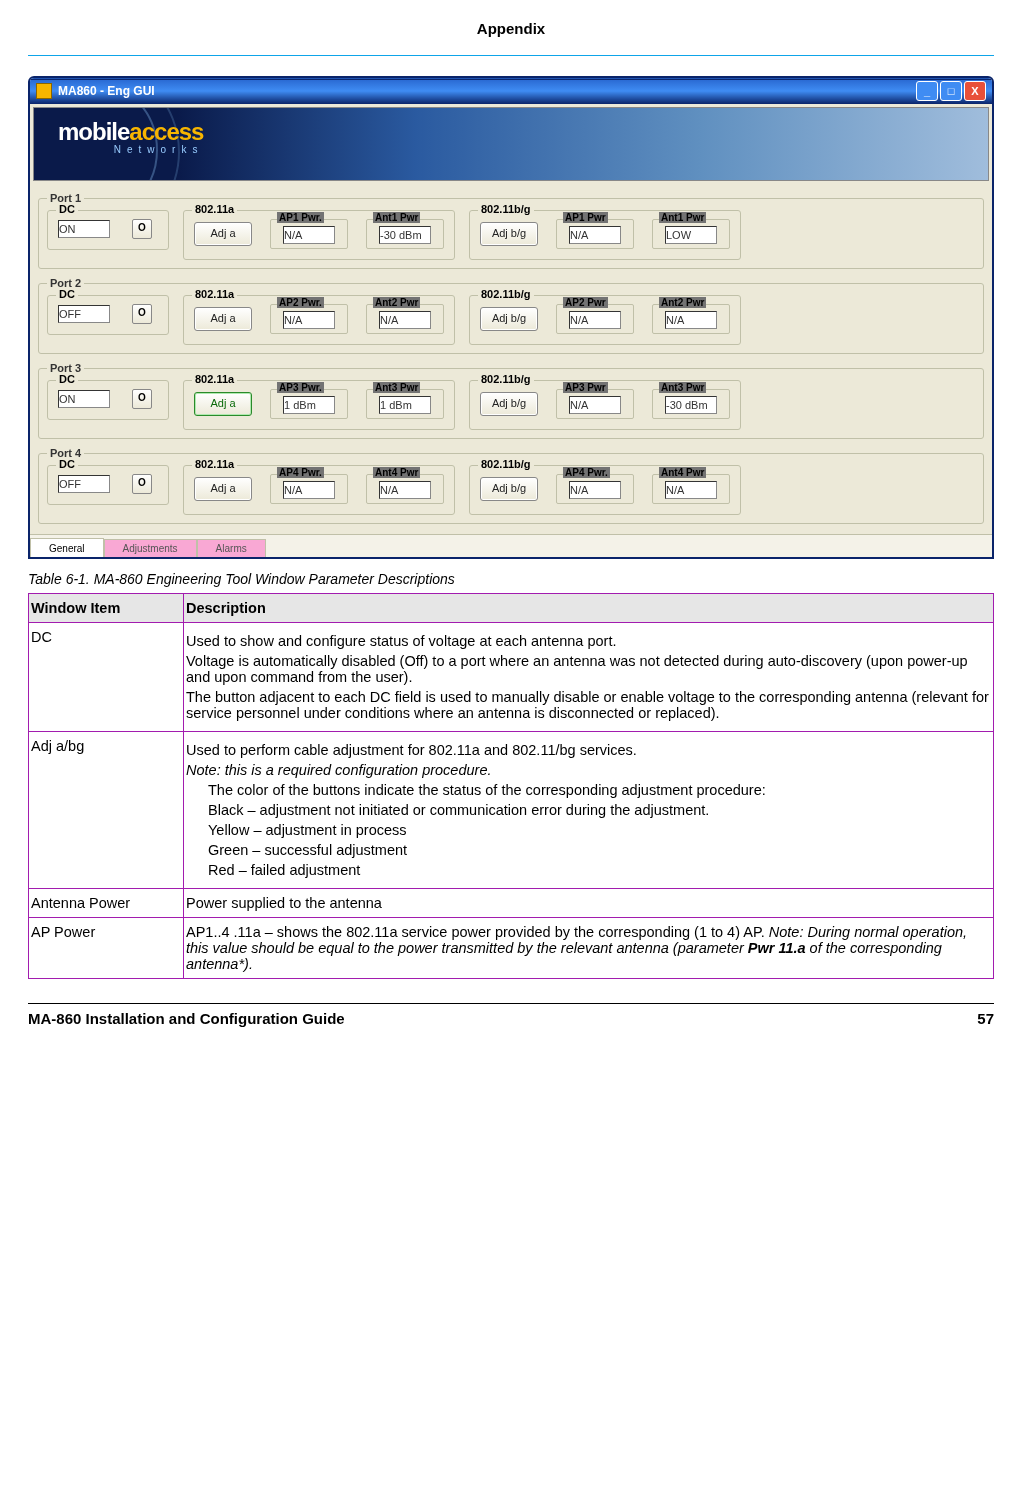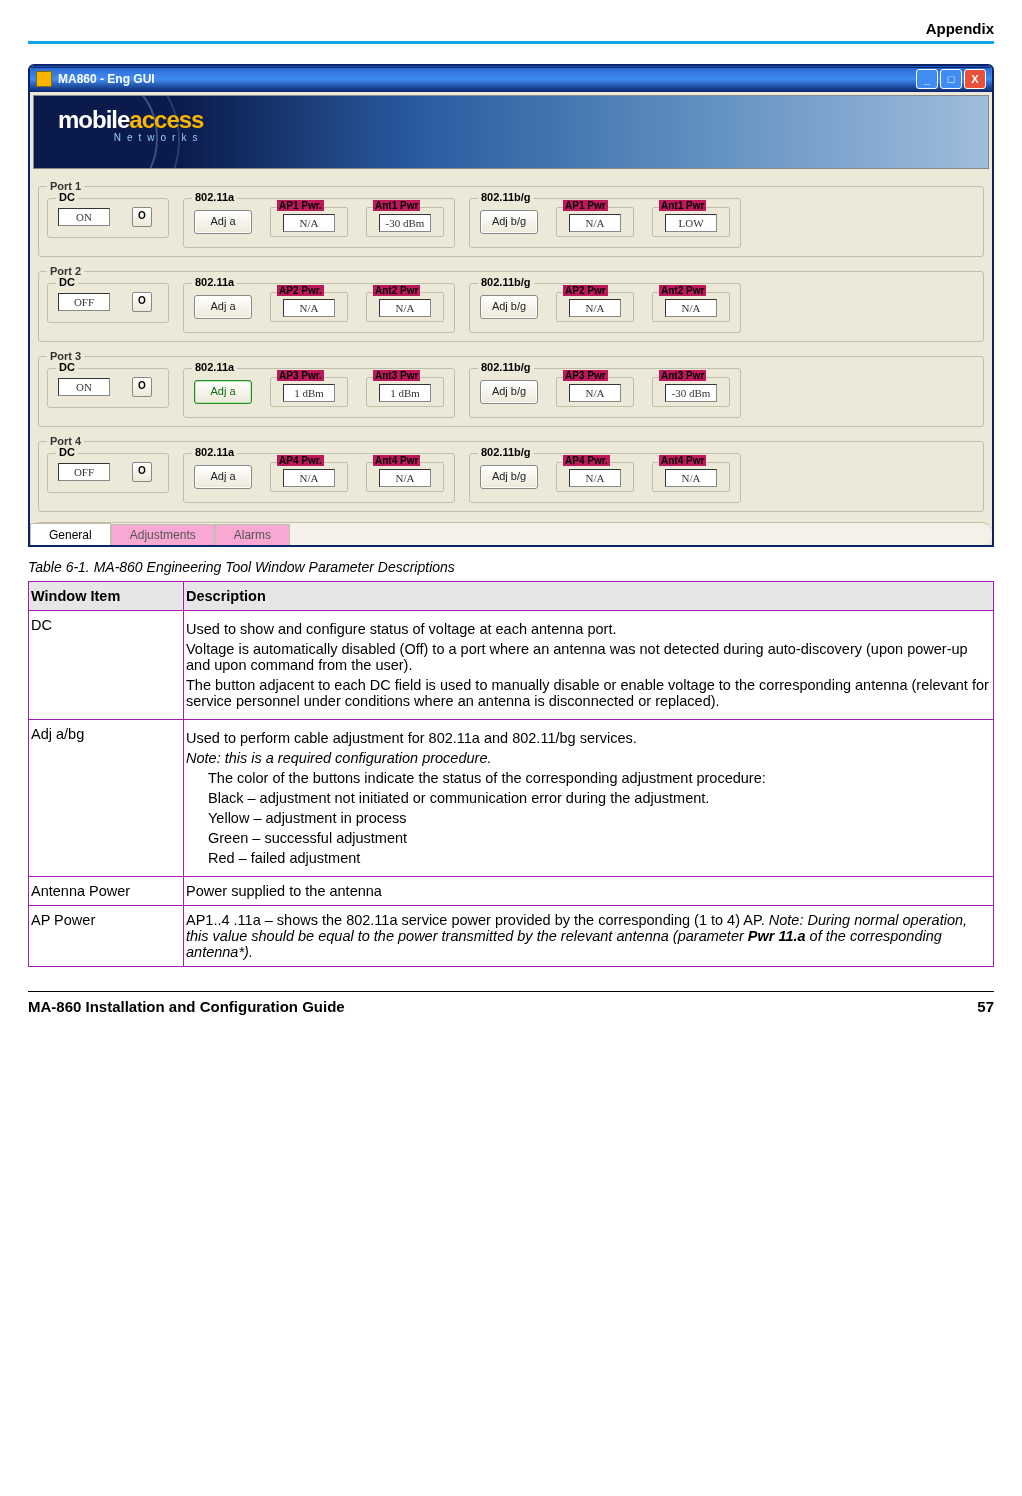"Appendix" .page-header { border-bottom: 3px solid #0ea5e9 -> 1px solid #0ea5e9; padding-bottom: 4px -> 18px; text-align: right -> center }
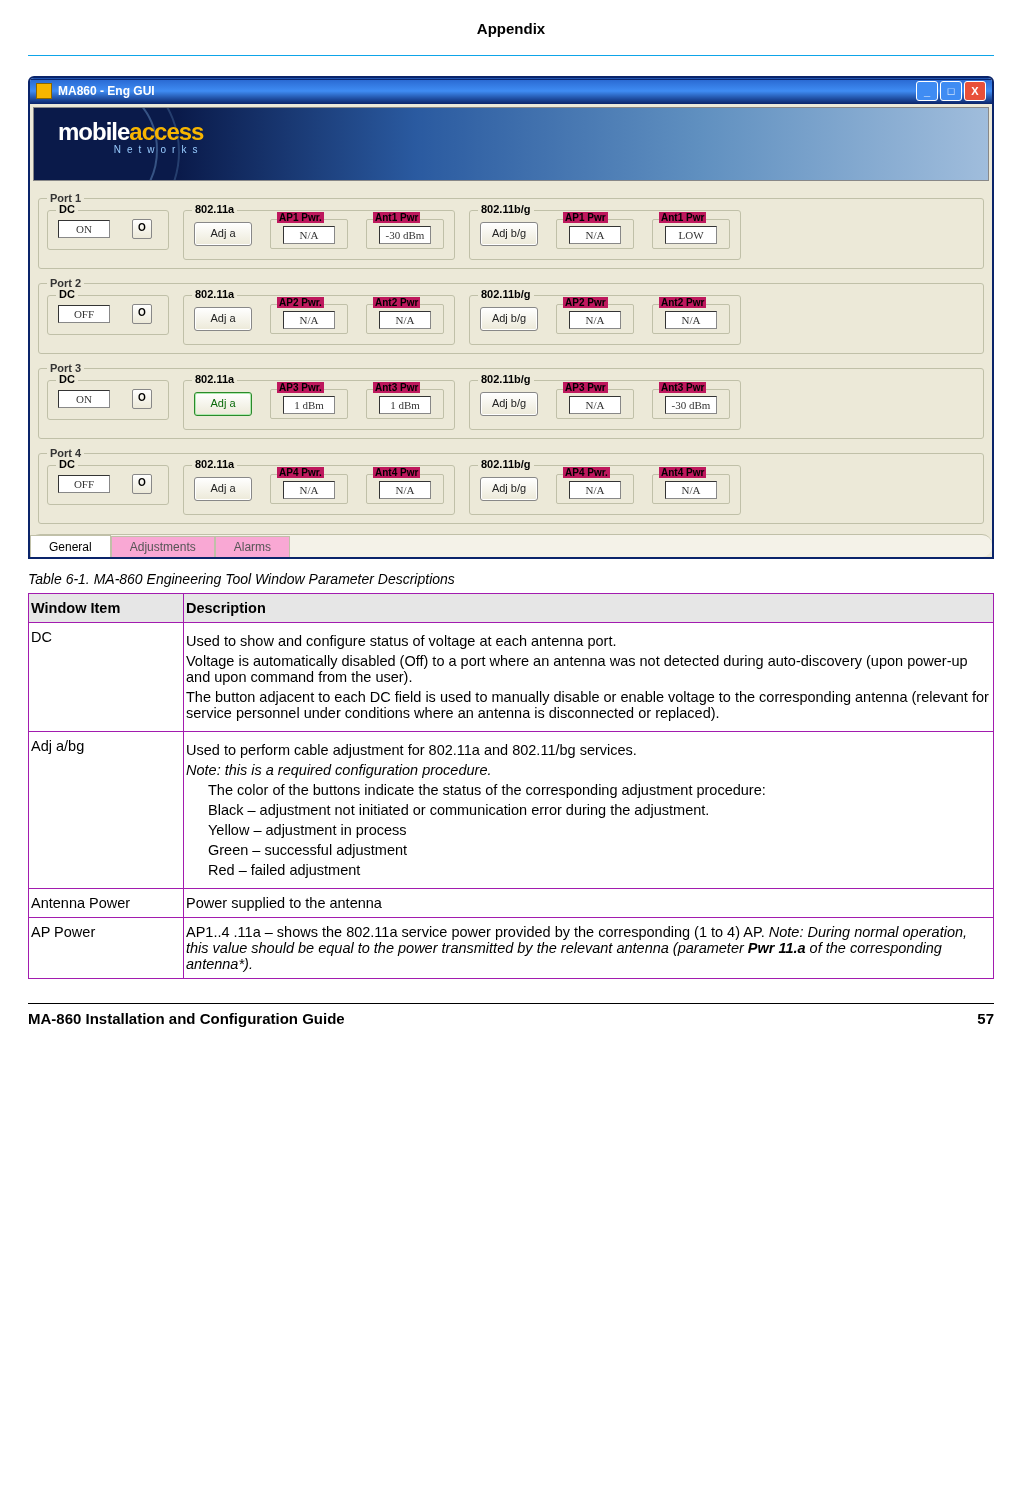"AP1 Pwr." .mini-legend { background: #be185d -> #737373 }
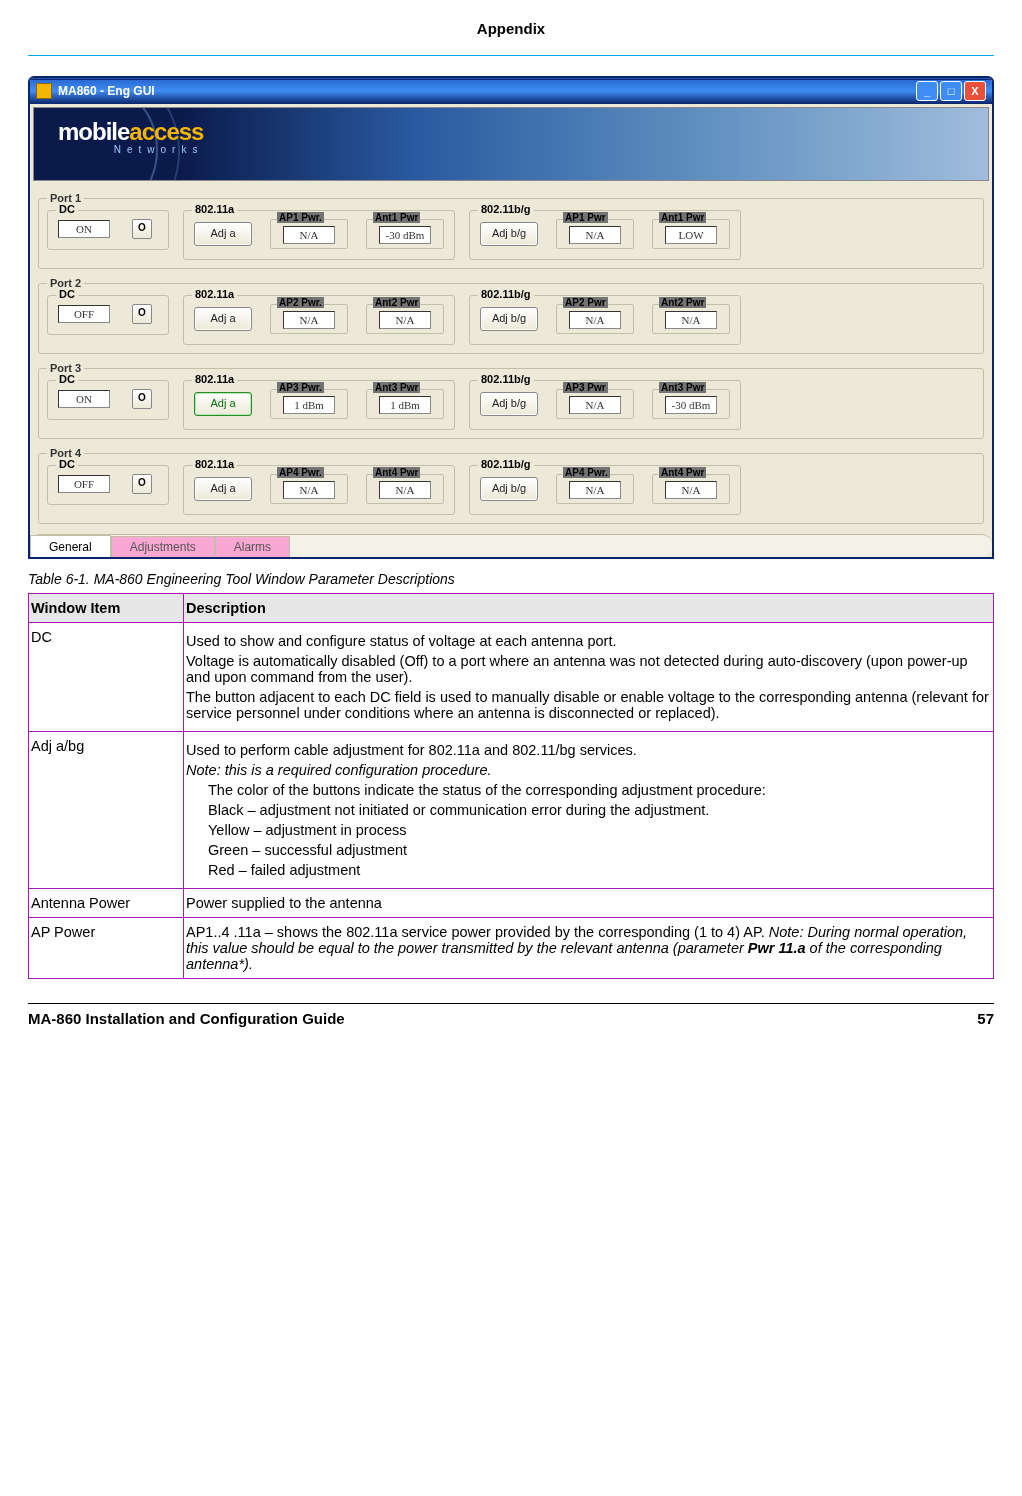"ON" .xp-input { font-family: Liberation Serif, serif -> Liberation Sans, sans-serif; text-align: center -> left }
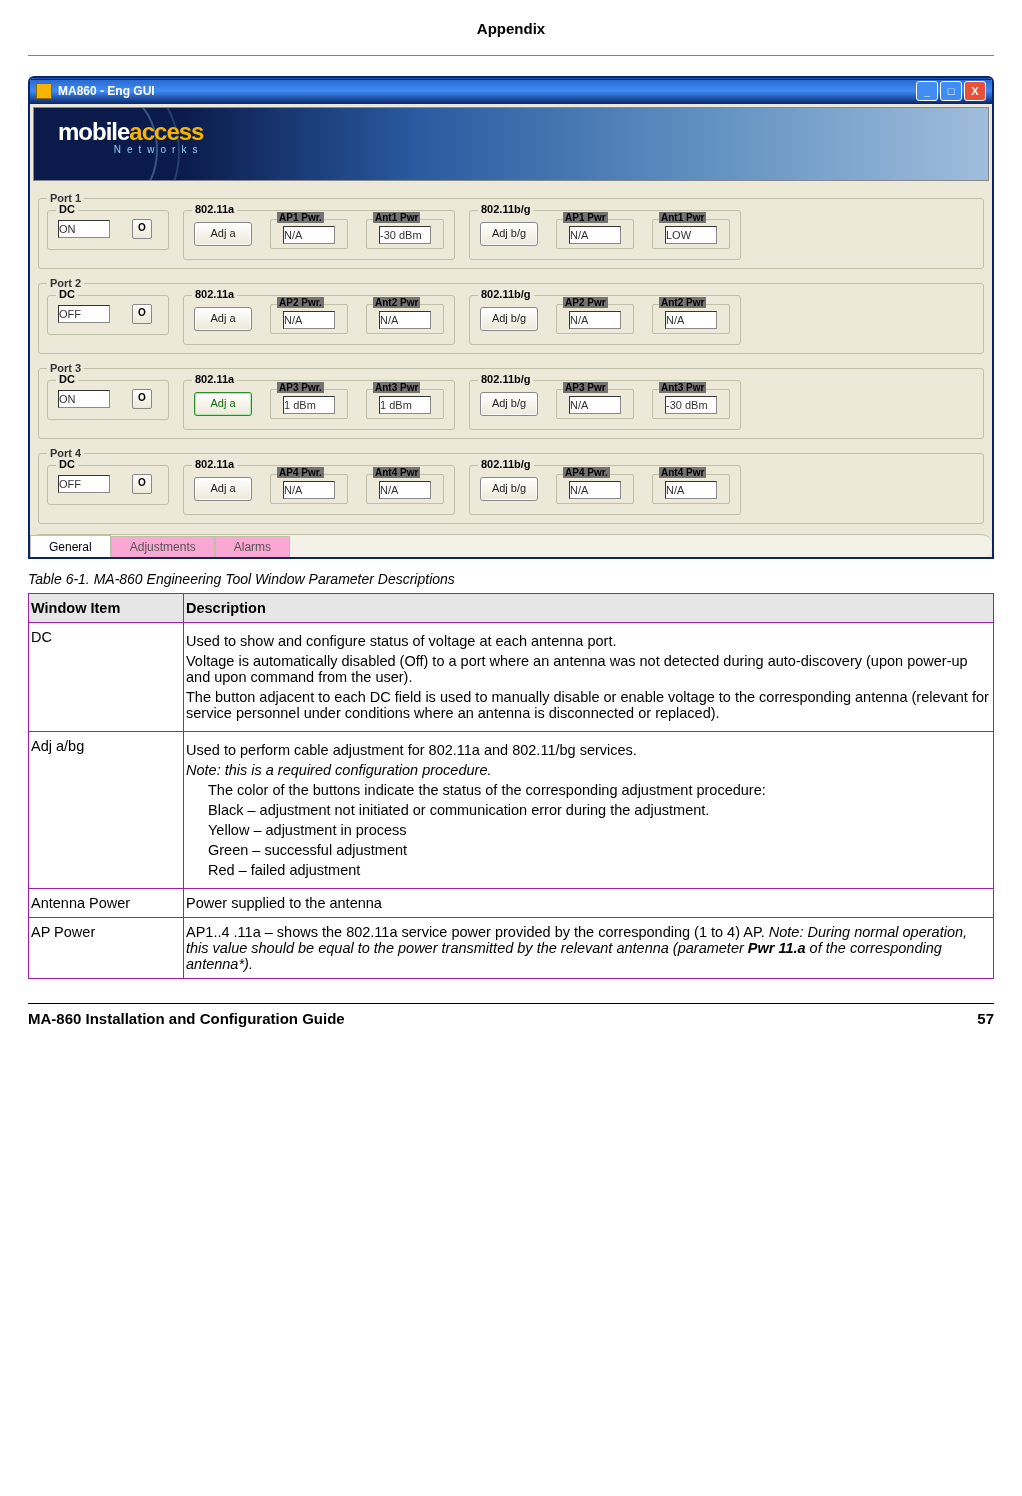"General" .tabs-bar { border-radius: 10px -> none; font-size: 12px -> 10px }
